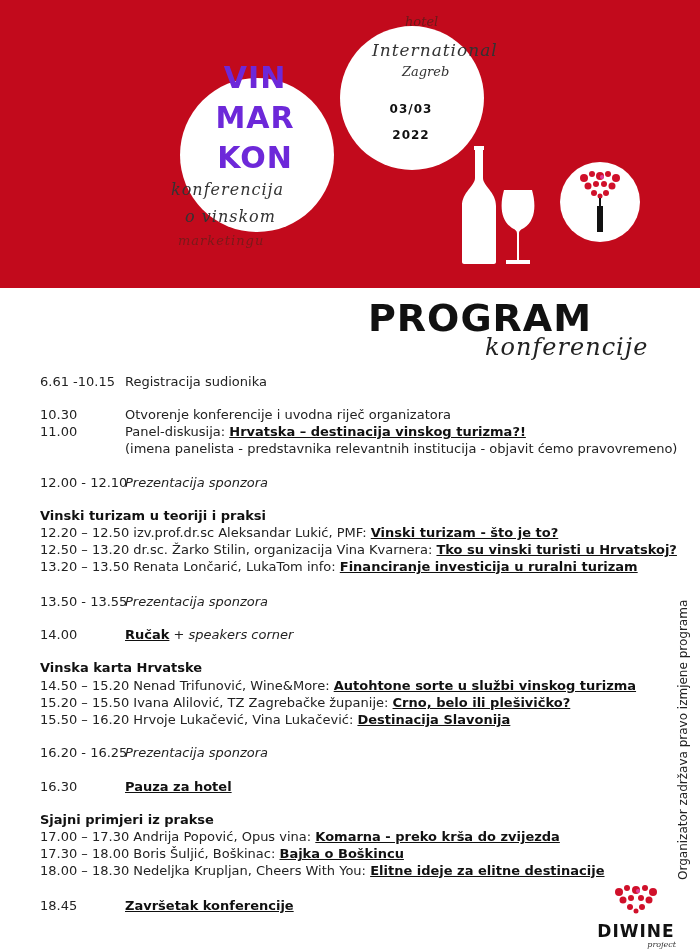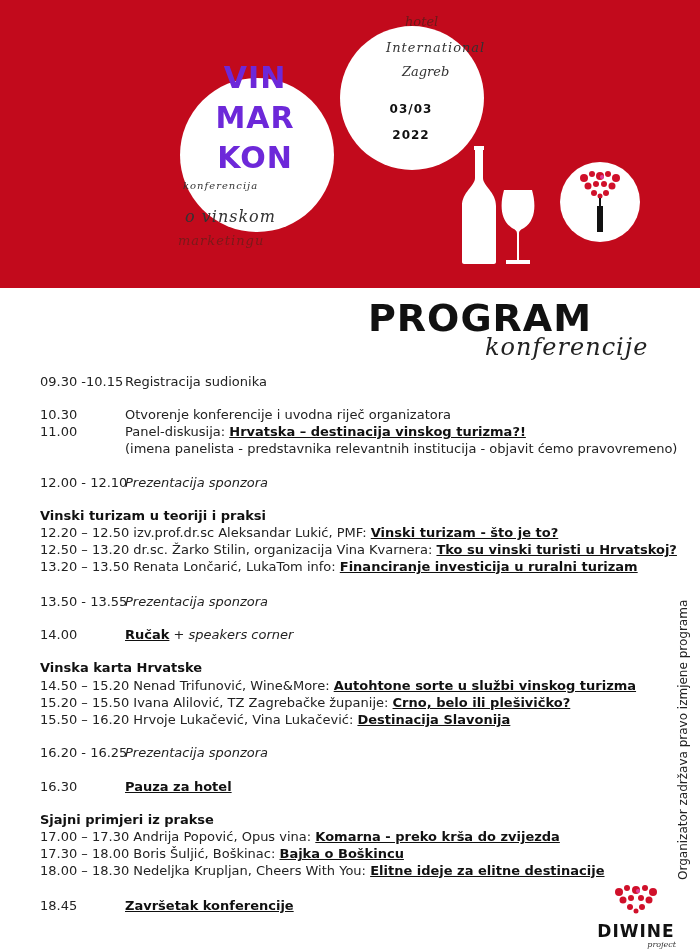"International" .venue2 { font-size: 13px -> 17px; left: 386px -> 372px }
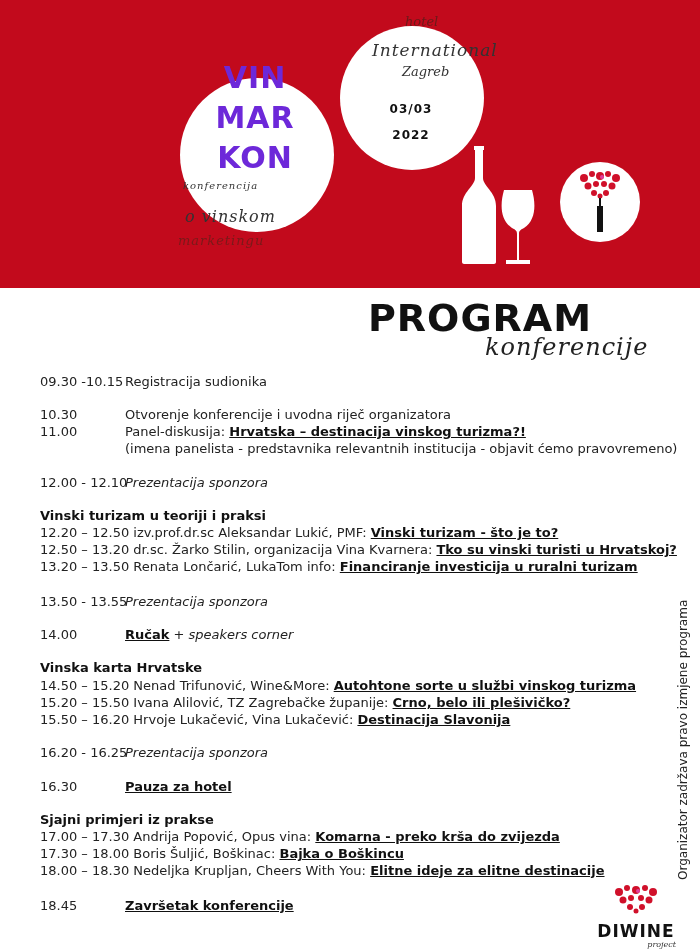"konferencija" .sub1 { font-size: 10px -> 16px; left: 183px -> 171px }
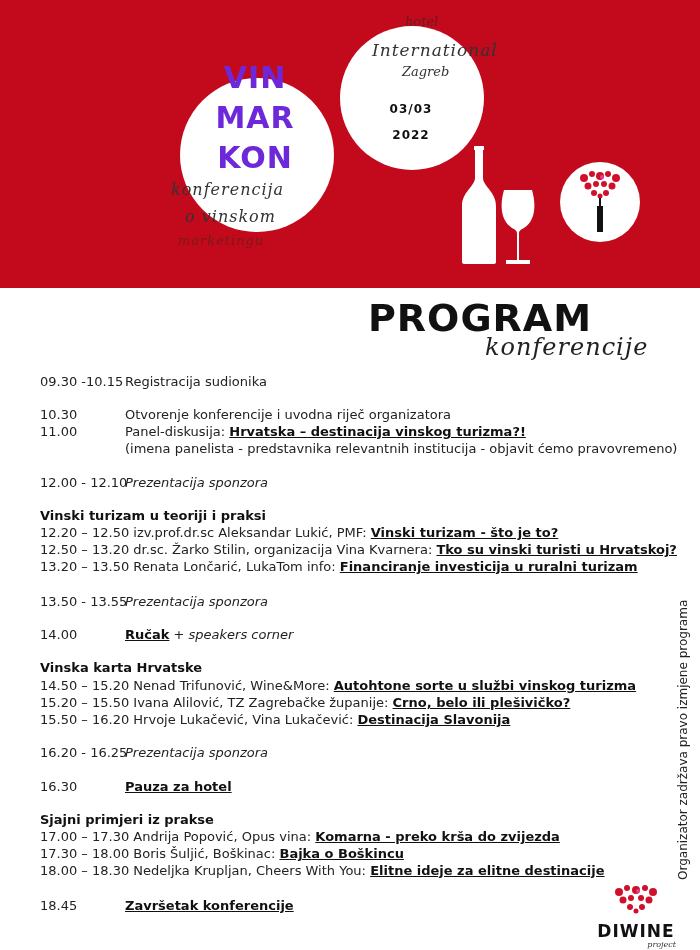"09.30 -10.15" span.t { text: 09.30 -> 6.61 }
